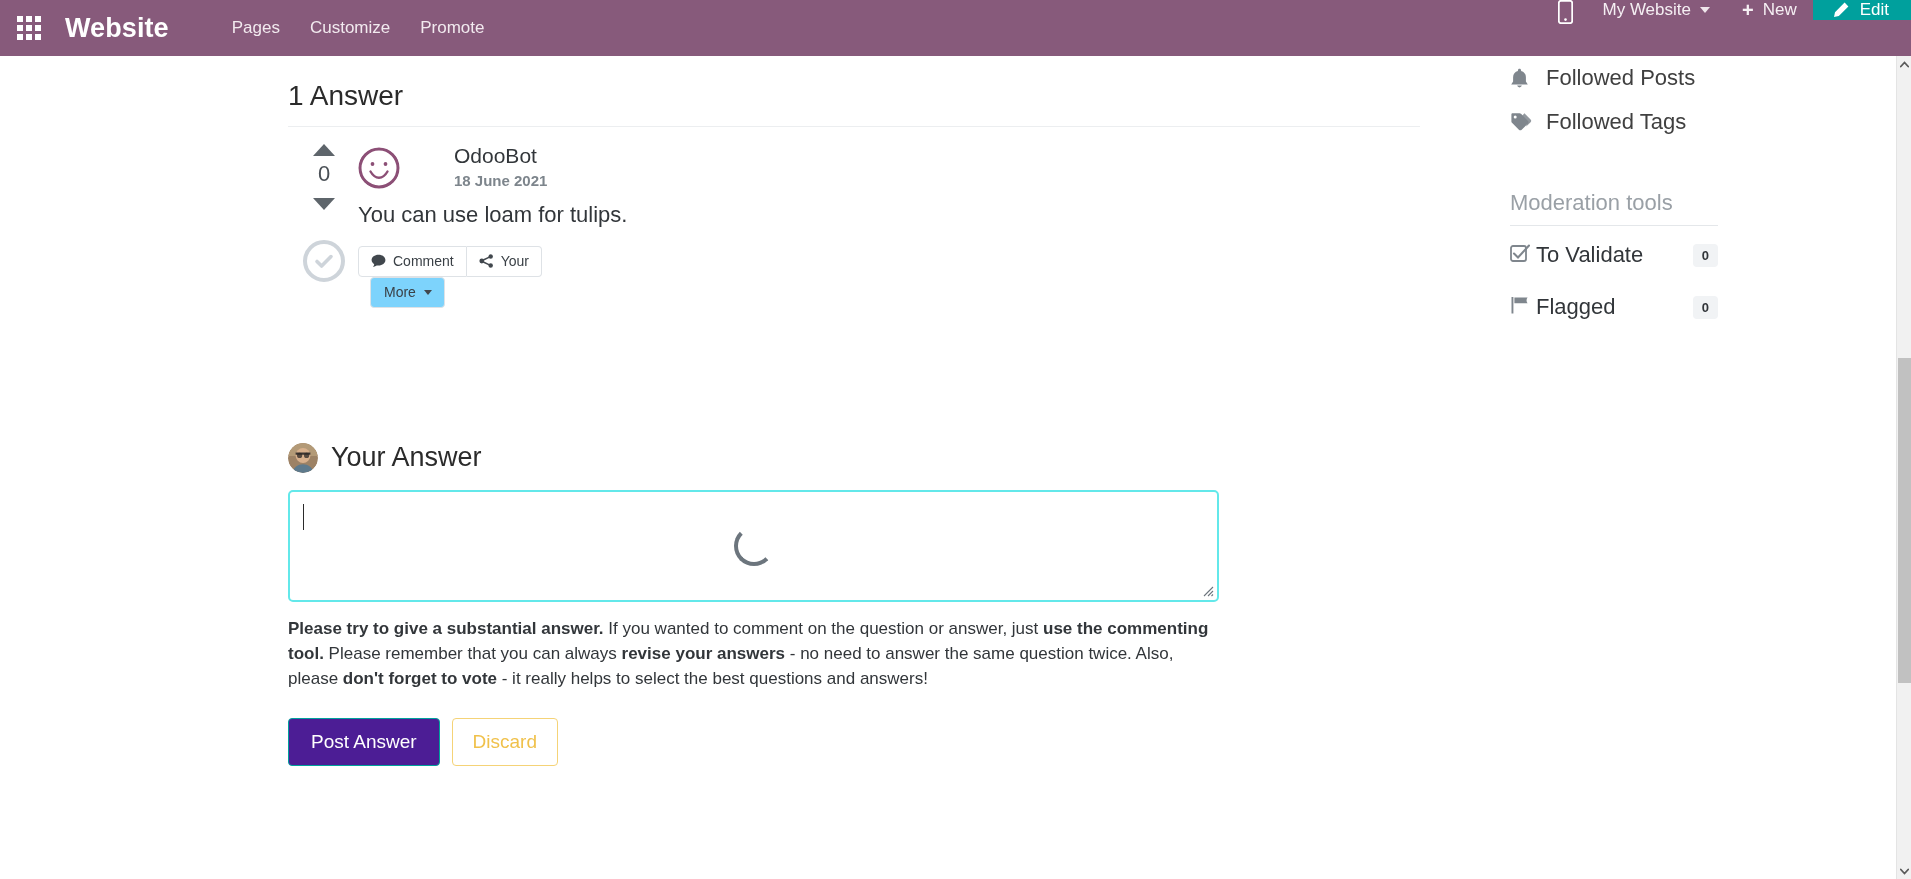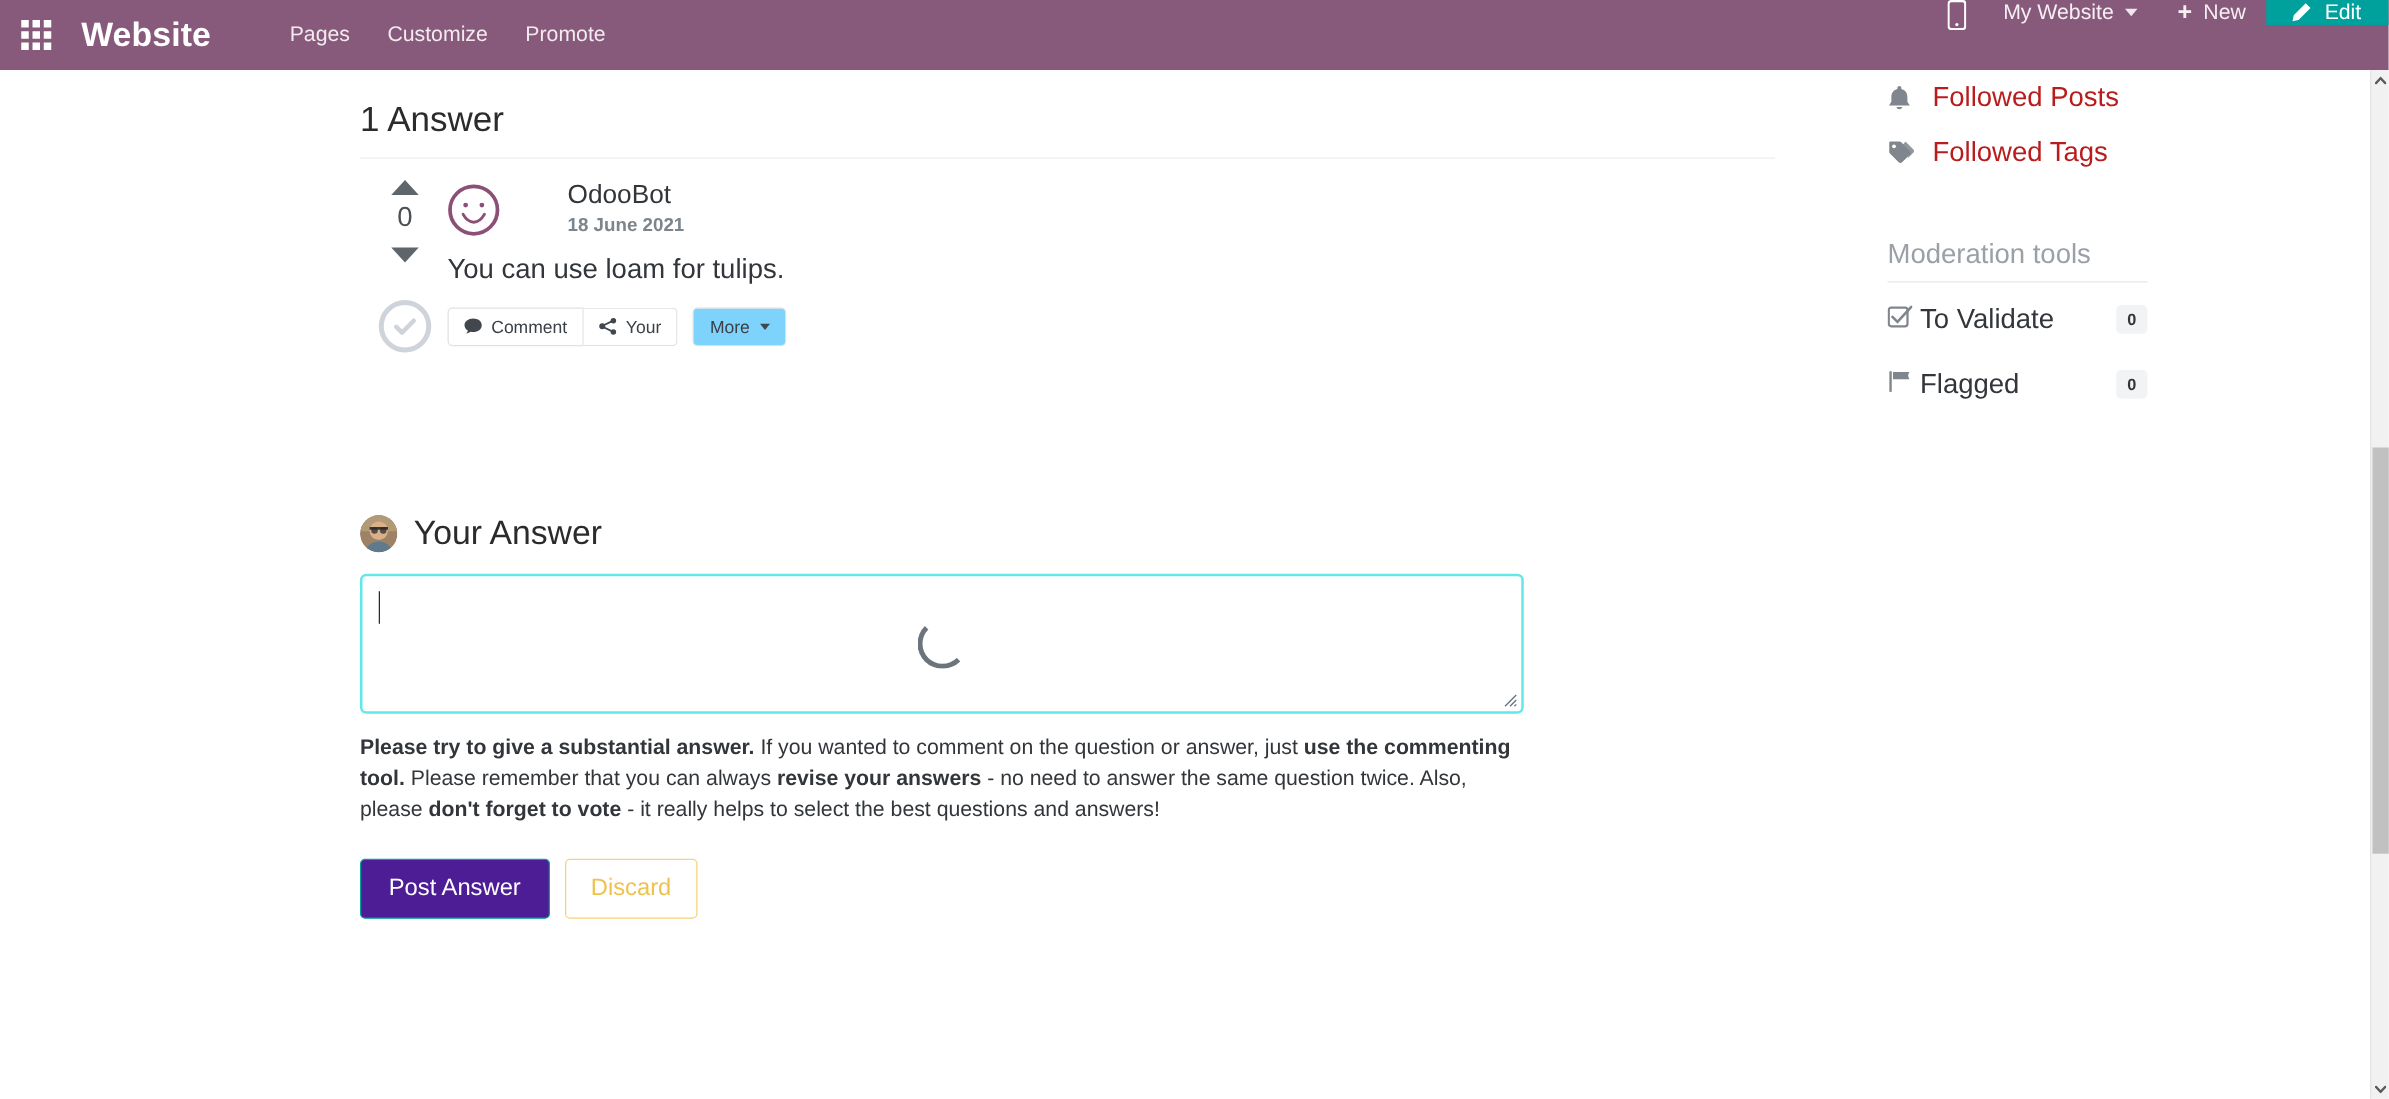"Followed Posts" .side-link { color: #b91c1c -> #404040 }
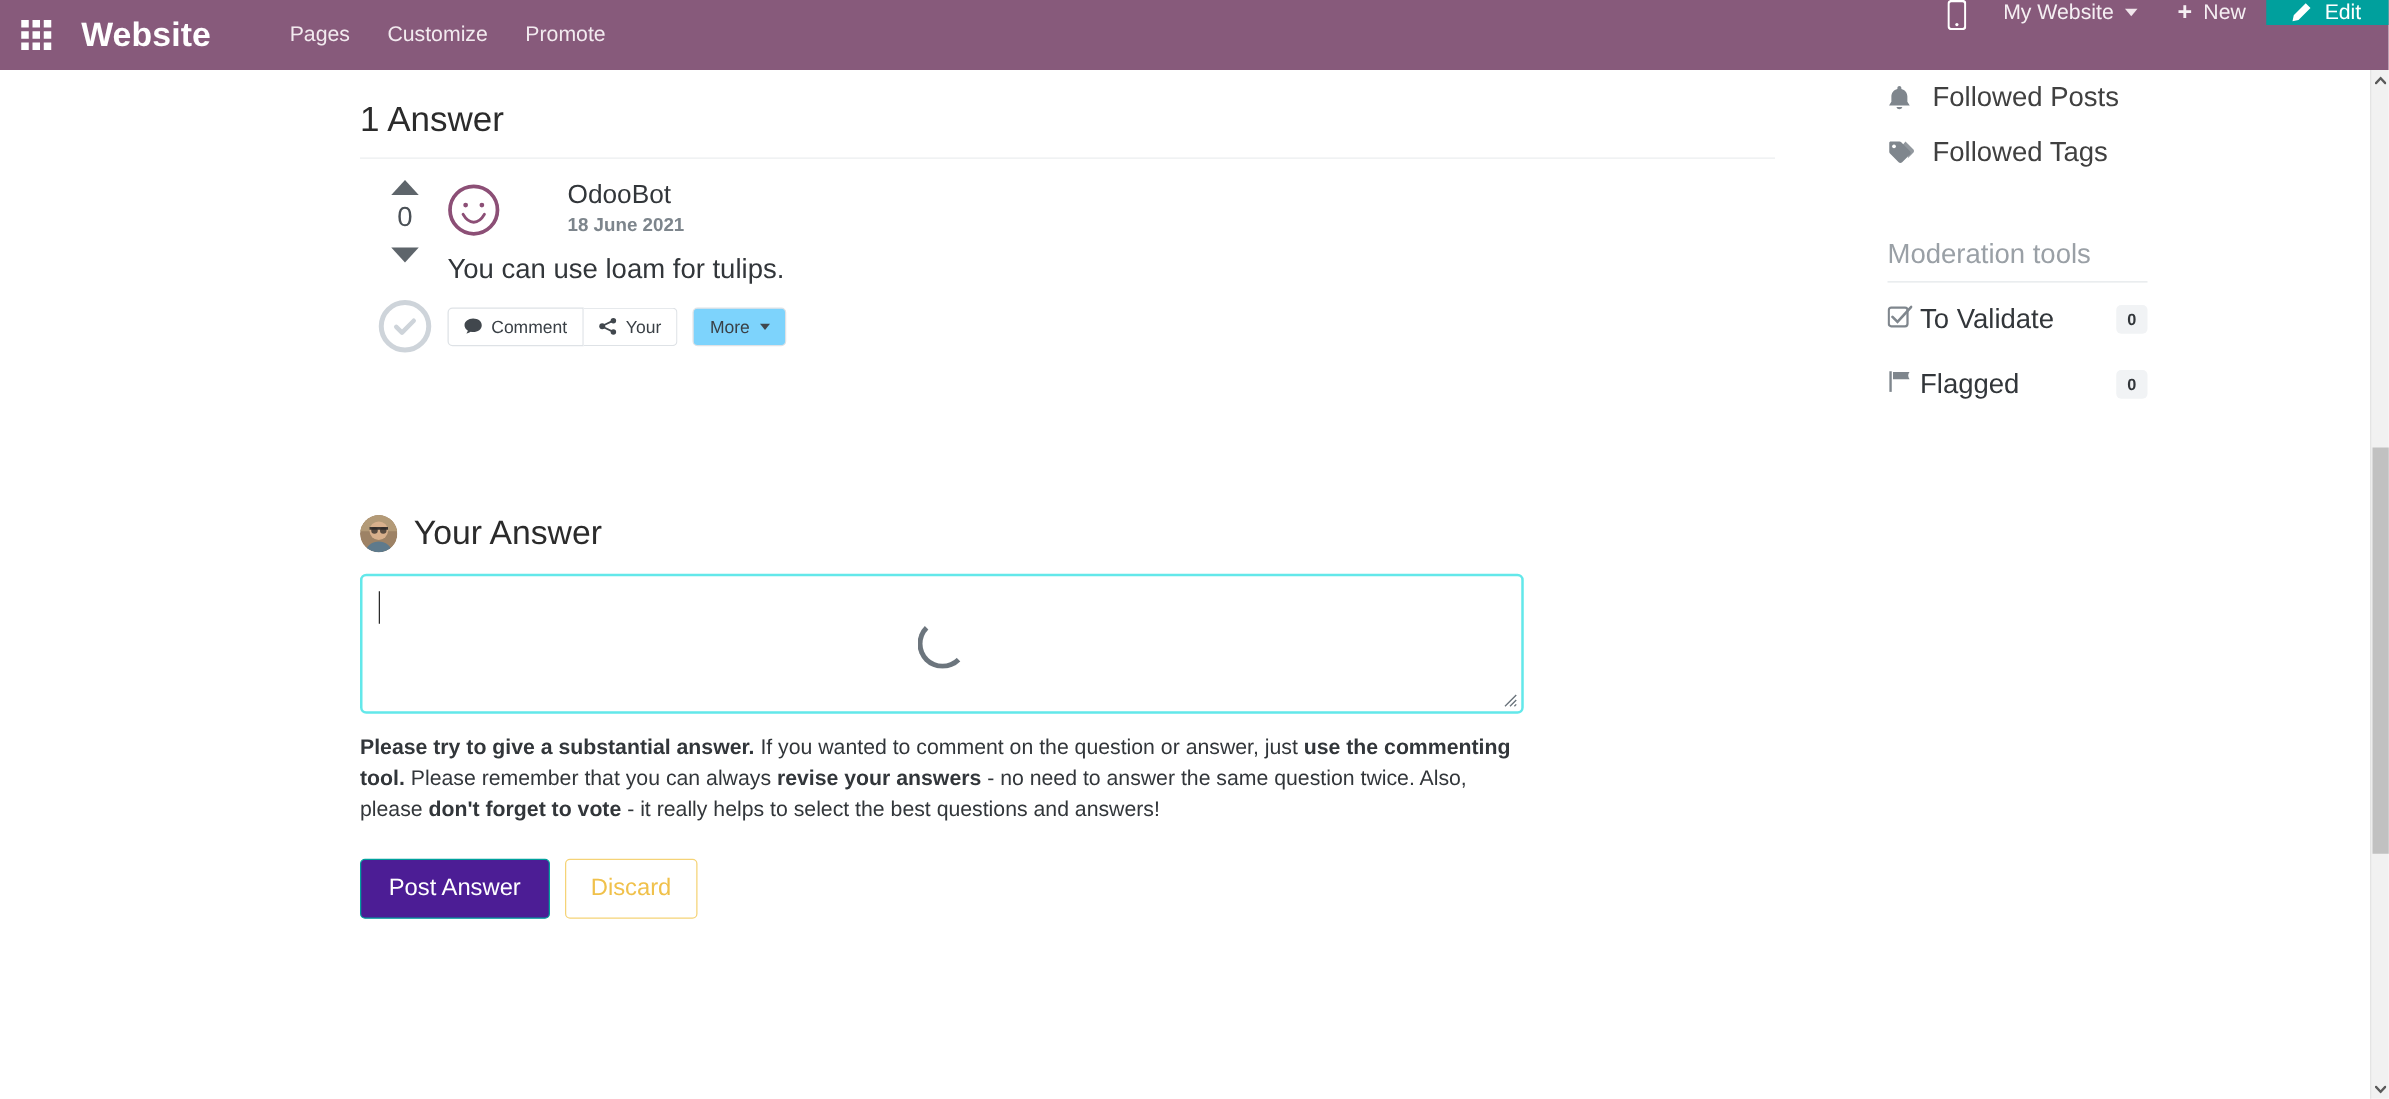"Comment" .action-row { flex-direction: none -> column }
